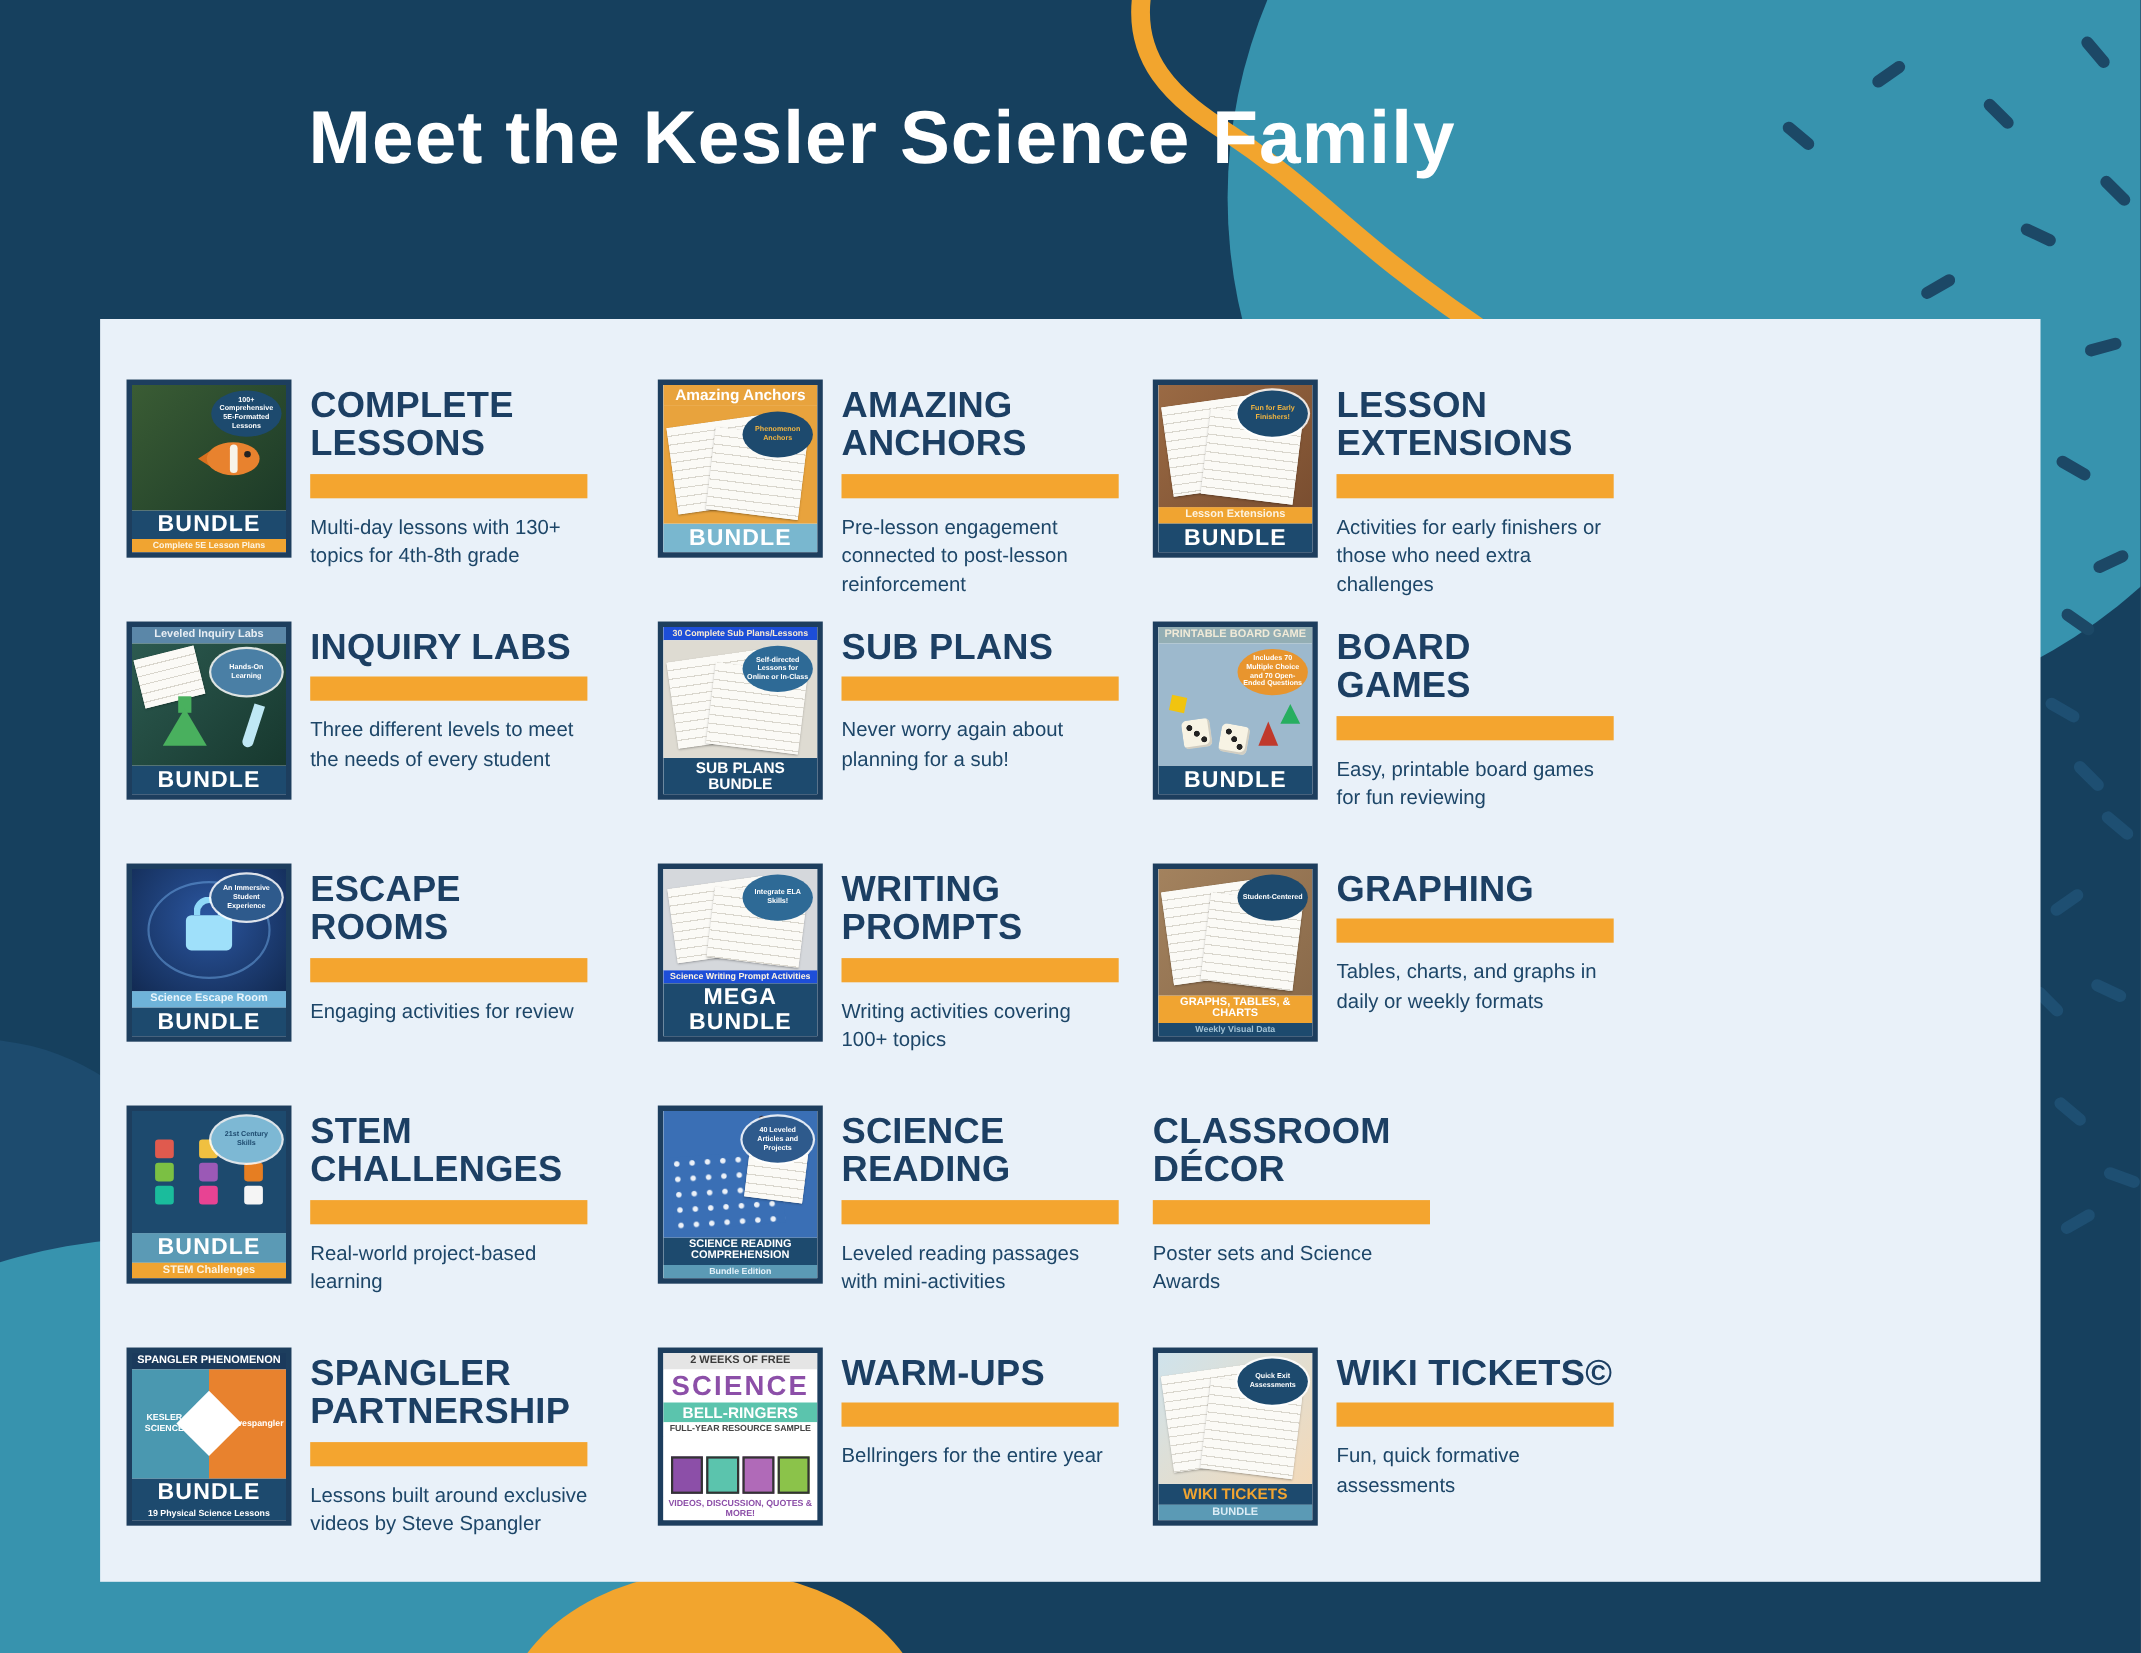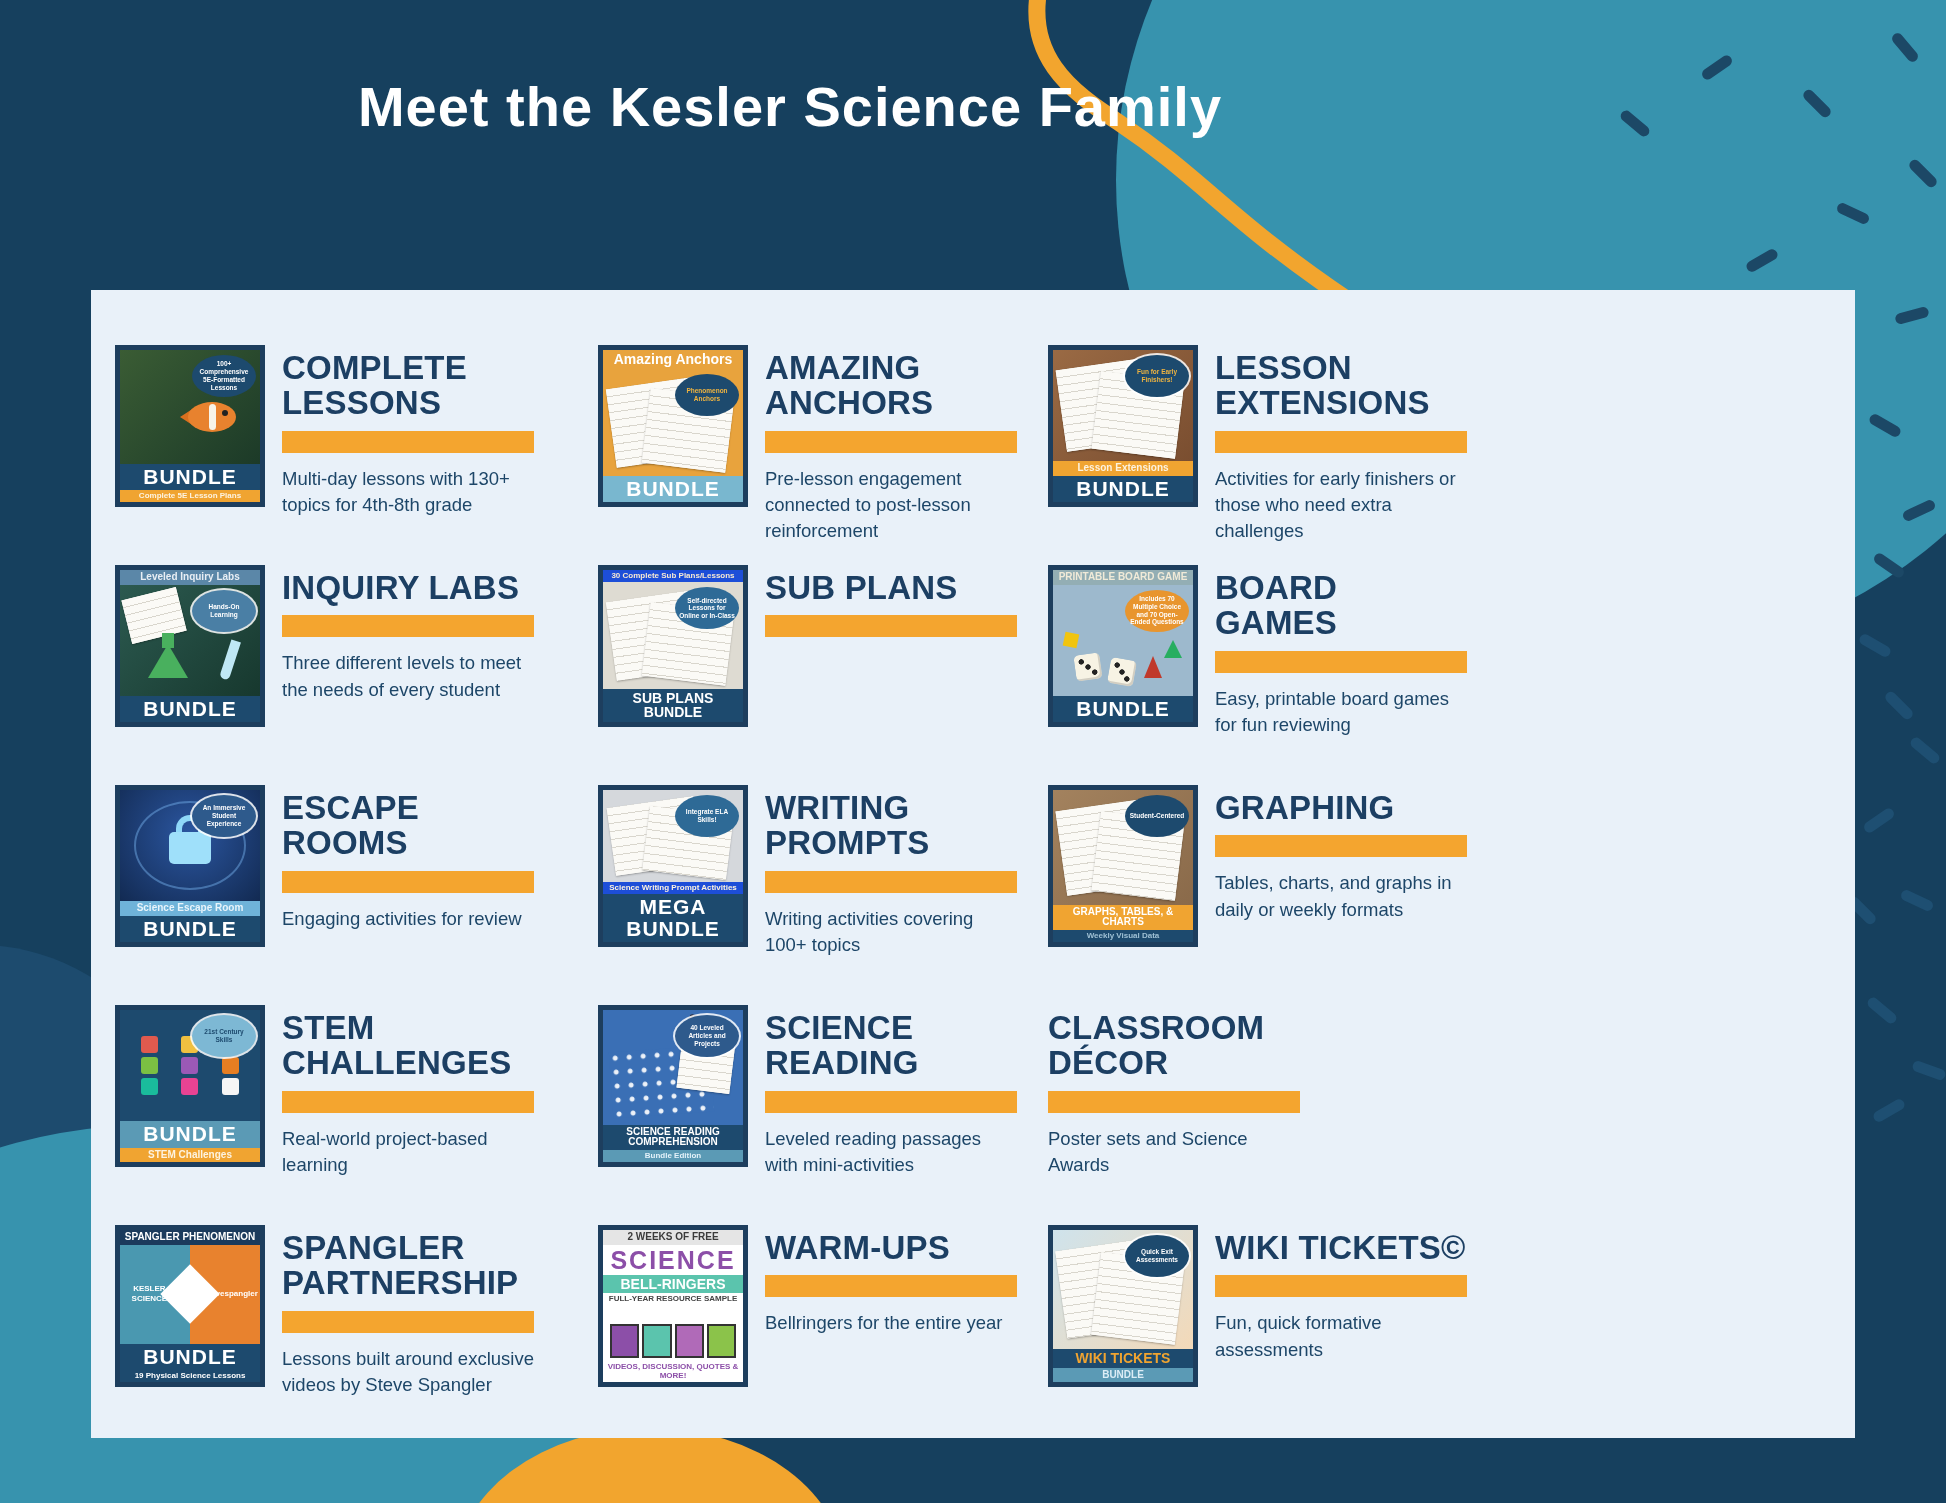"Meet the Kesler Science Family" .title { font-size: 56px -> 68px; margin: 0 -> 12px }
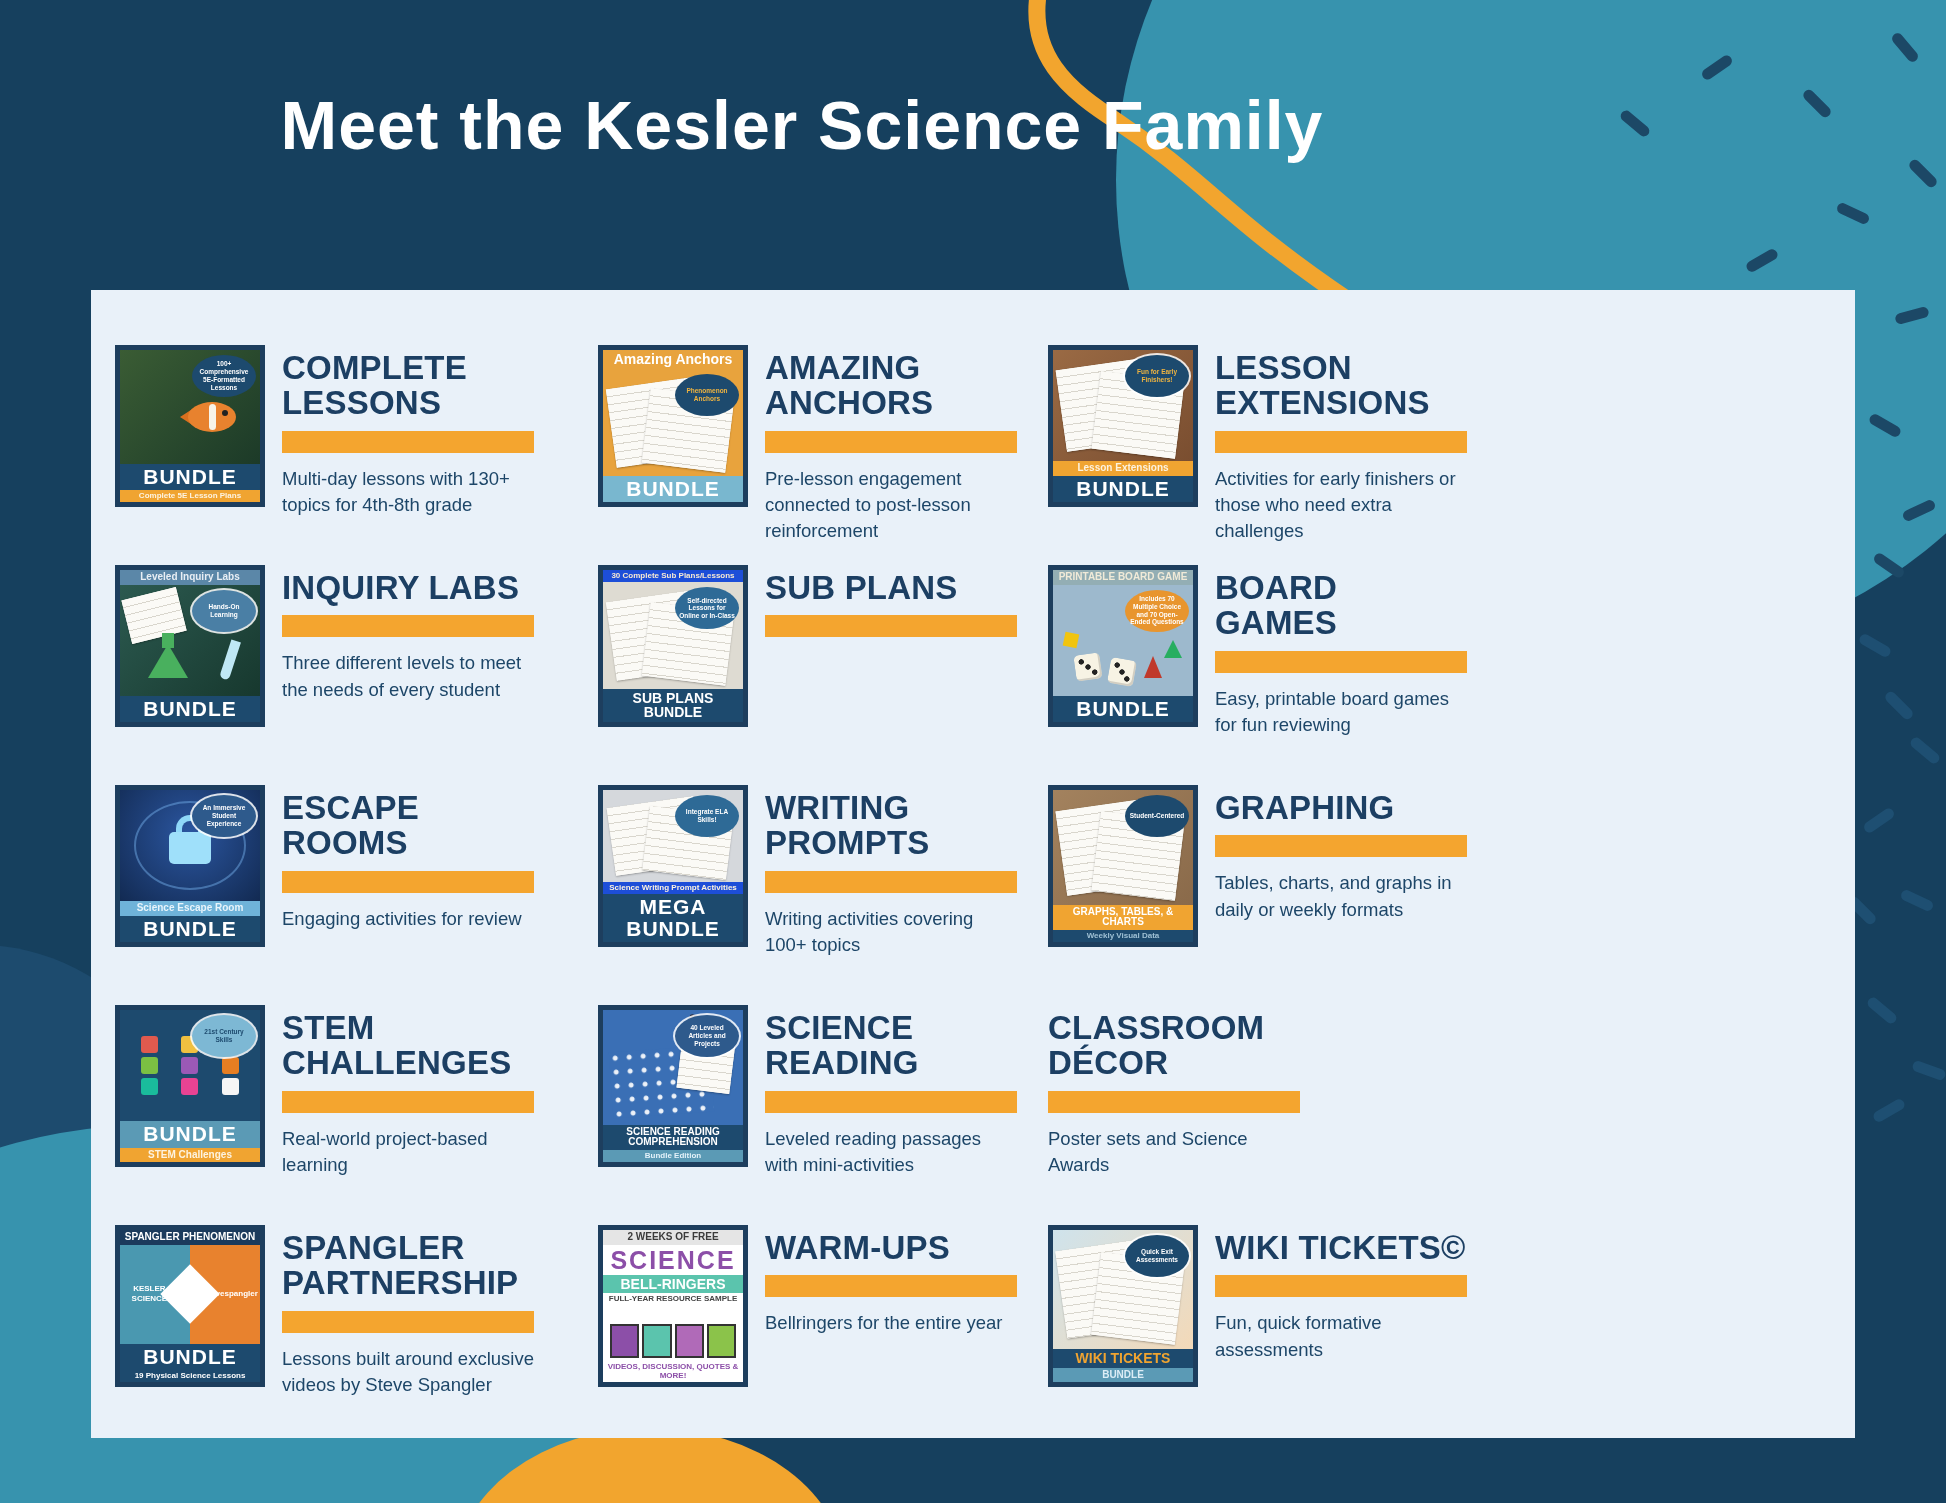"Never worry again about planning" p.cdesc { html: none -> <p>Never worry again about planning for a sub!</p> }
